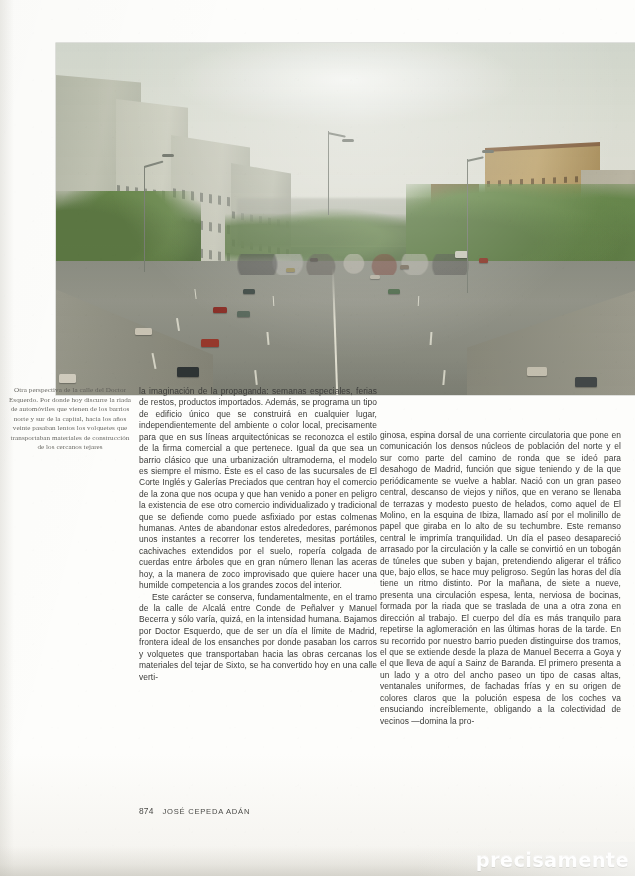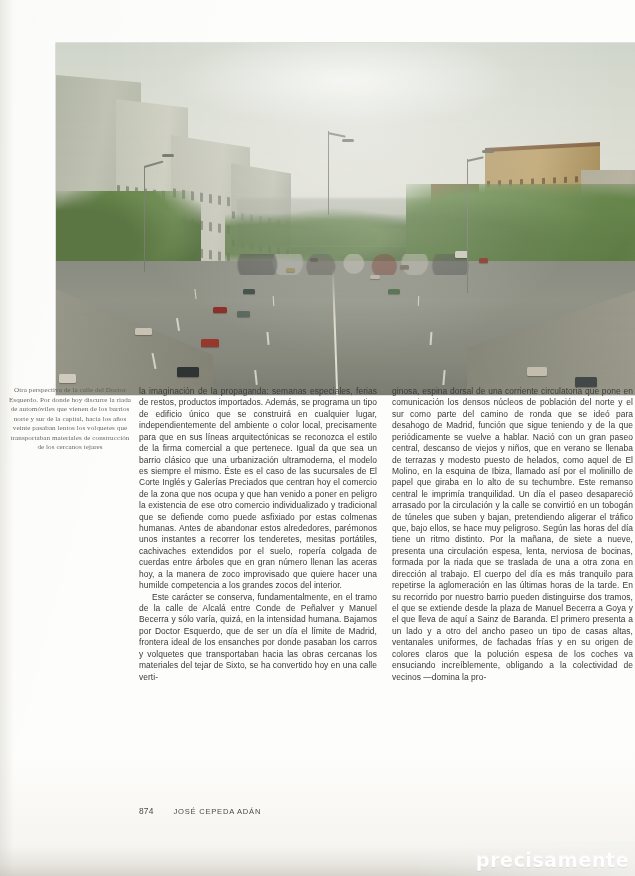"ginosa, espina dorsal de una" #col-right { left: 392px -> 380px; margin-top: none -> 44px }
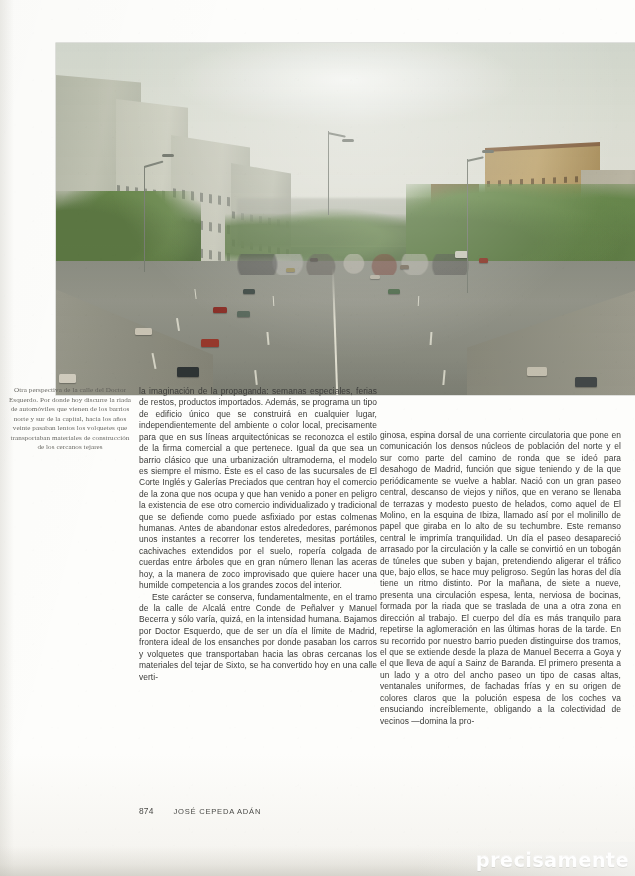"874" #footer { gap: 20px -> 9px }
